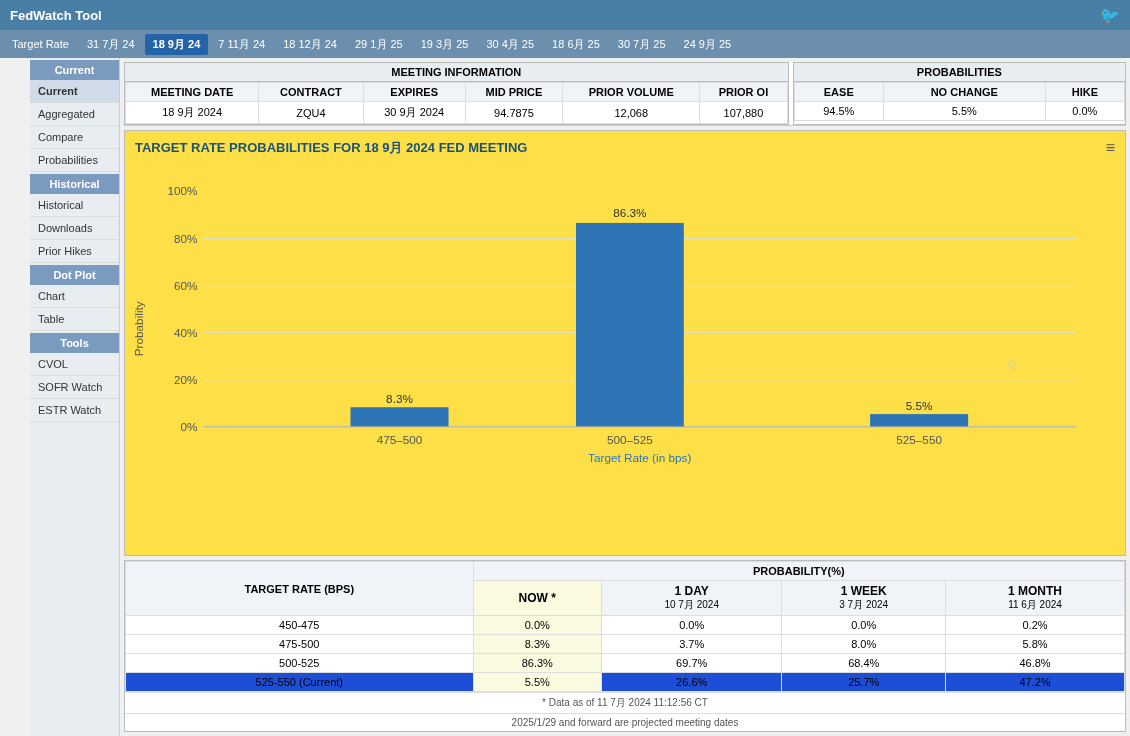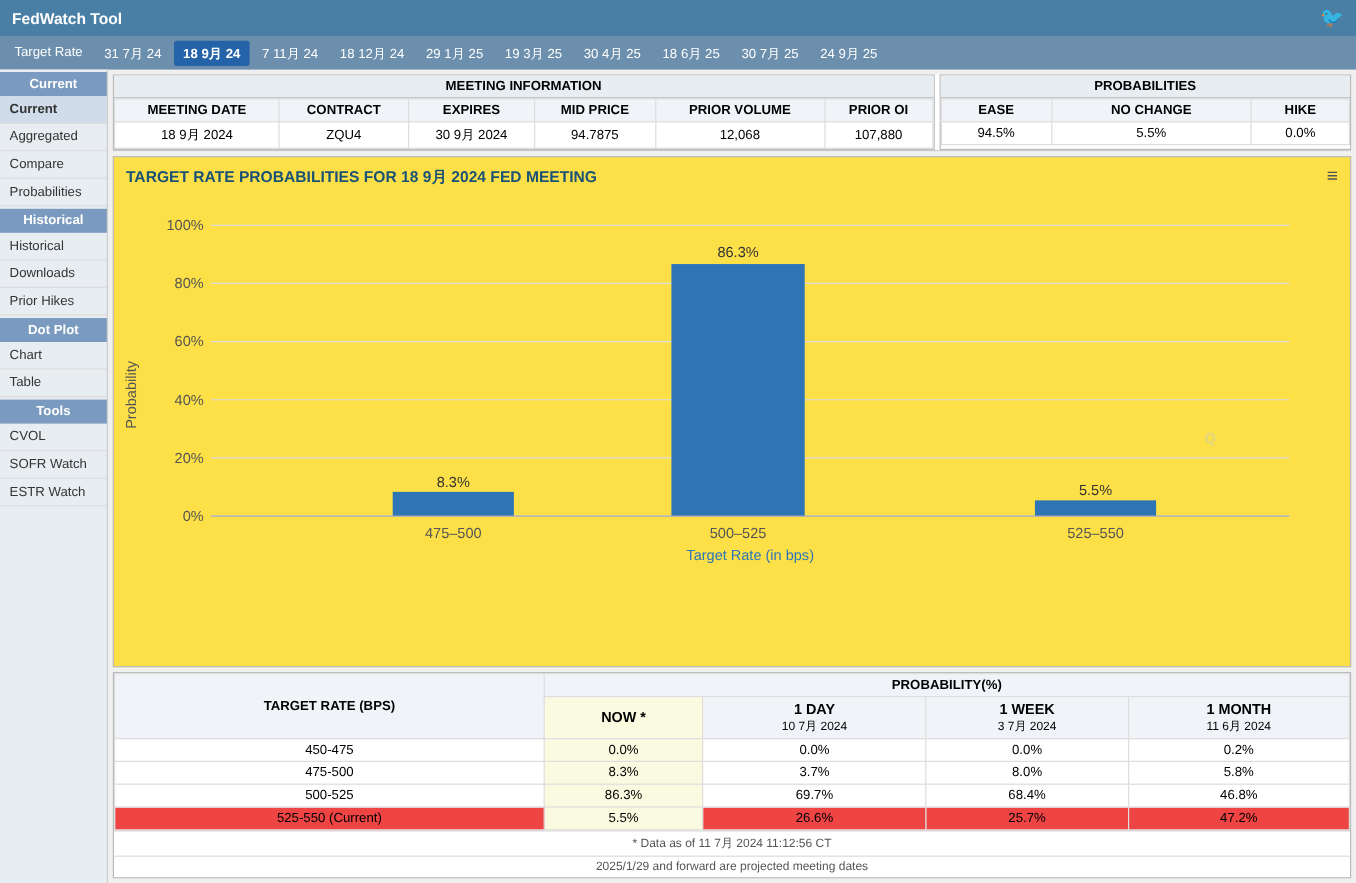"Current" #sidebar { margin-left: none -> 30px }
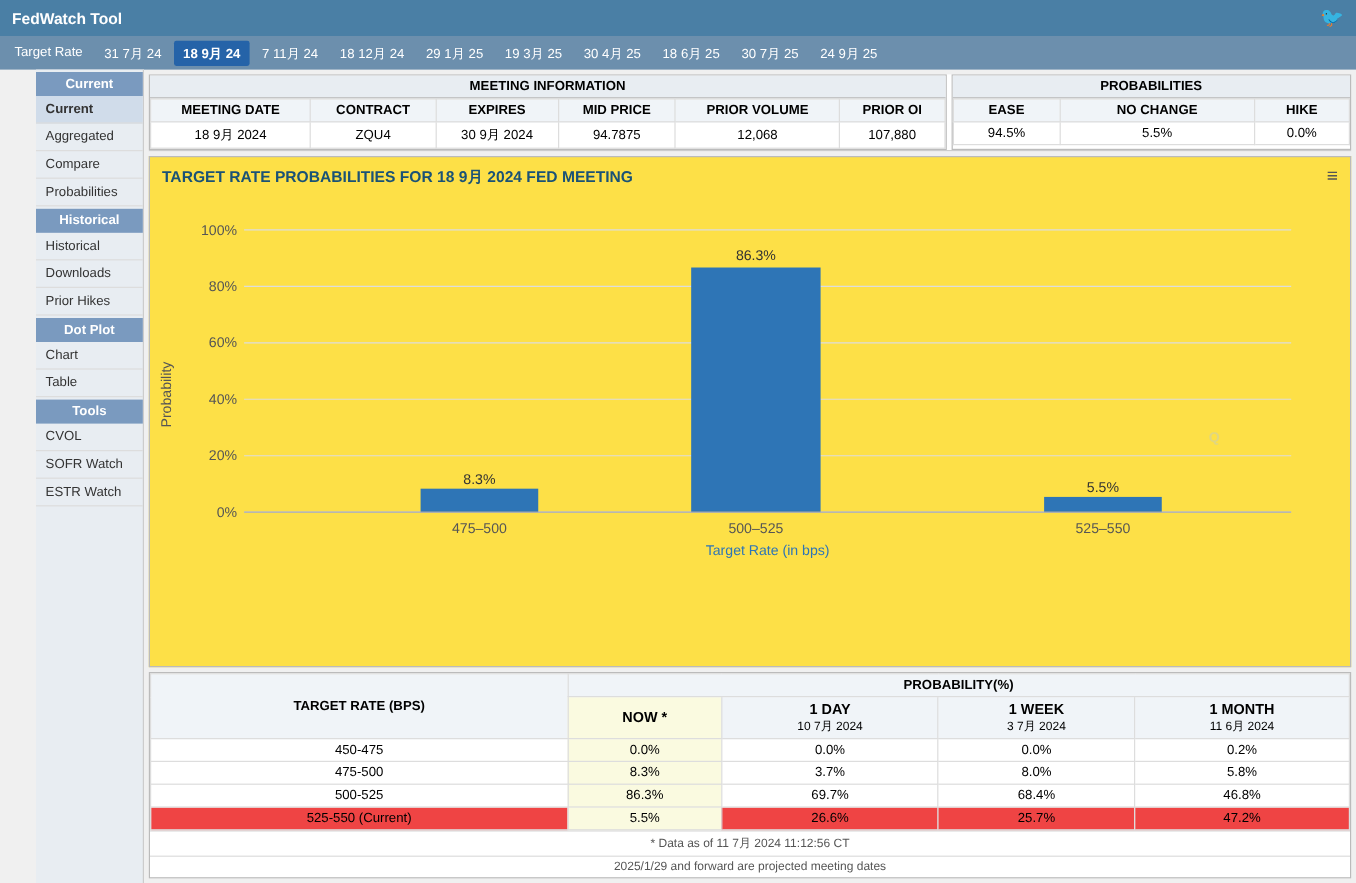"525-550 (Current)" .prob-table .highlight-row td { background: #ef4444 -> #1d4ed8 }
